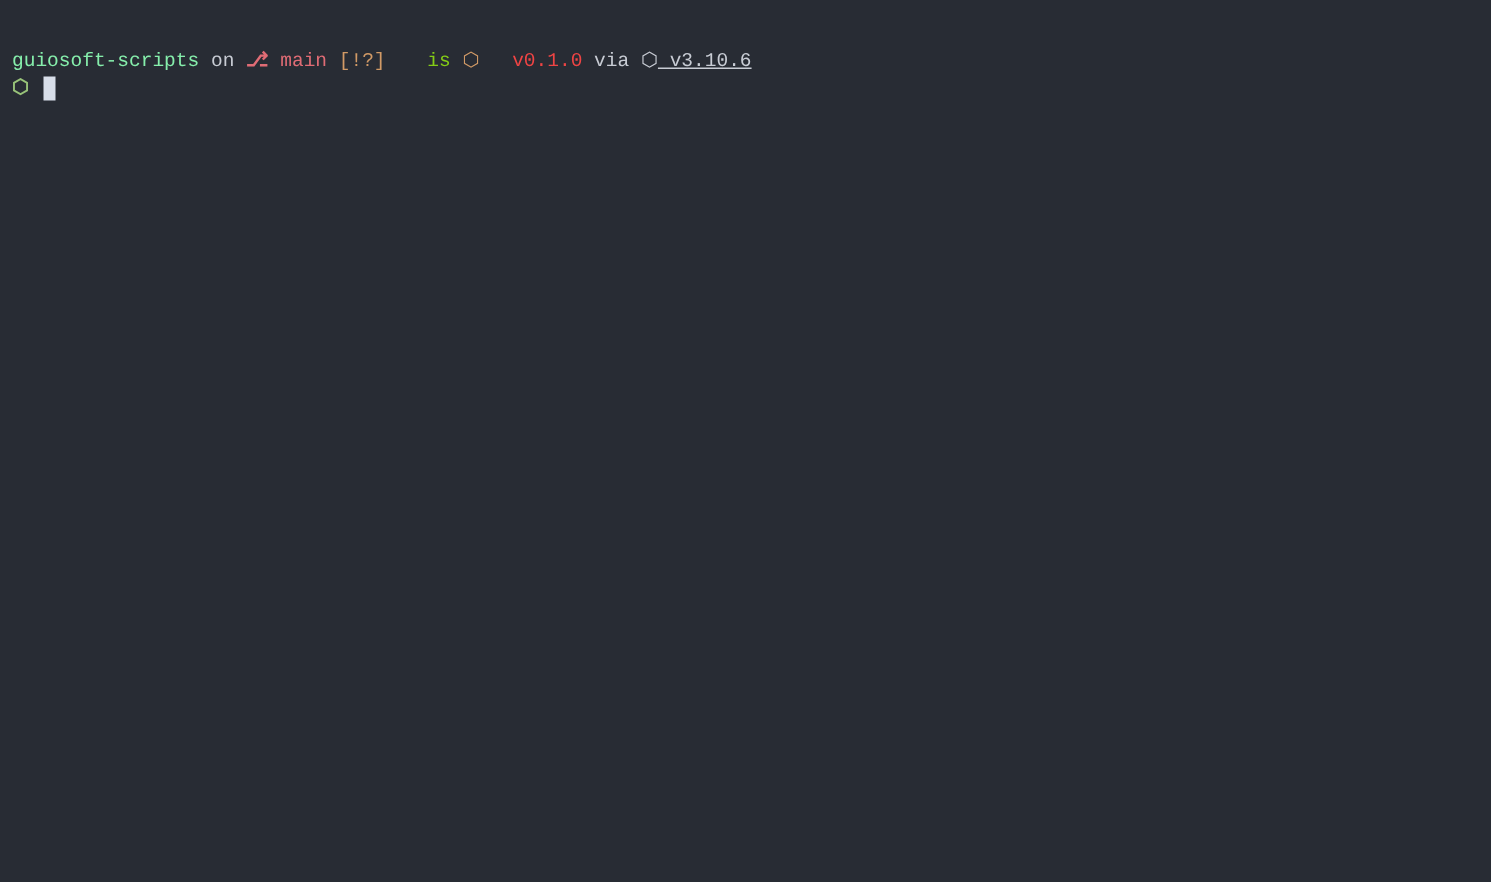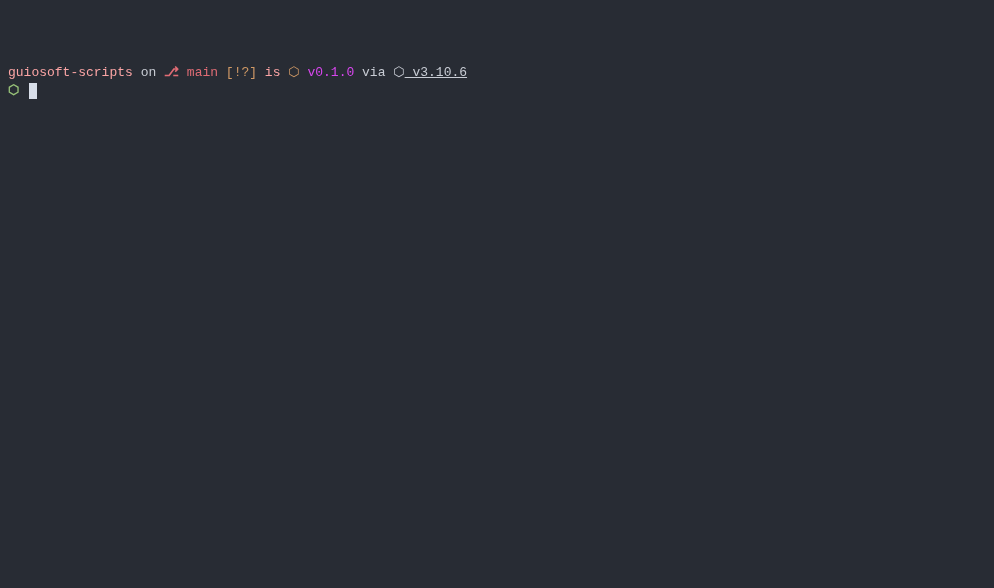"guiosoft-scripts" .directory { color: #fca5a5 -> #86efac; margin-top: 32px -> none }
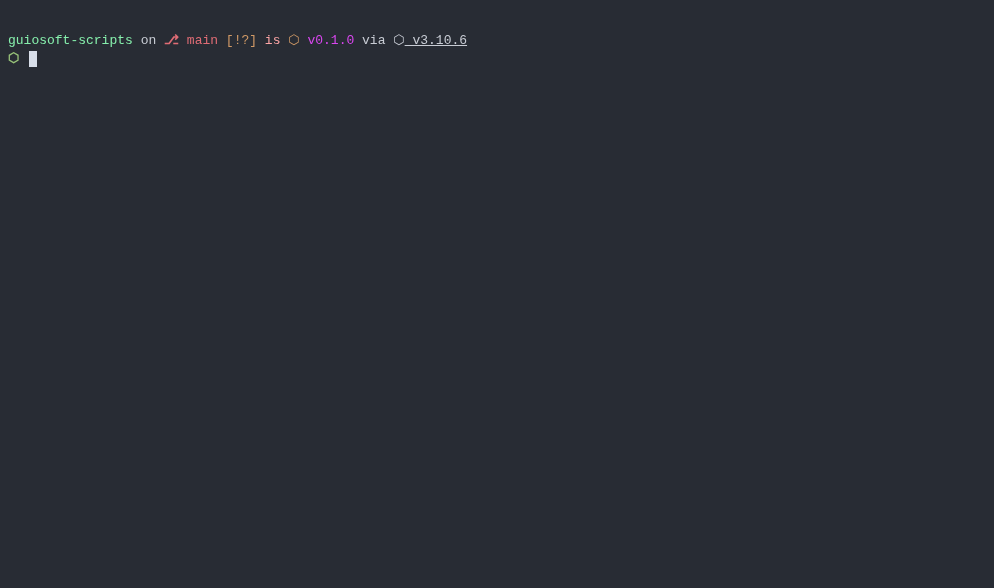"is" .is-text { color: #fca5a5 -> #84cc16; margin-left: none -> 20px }
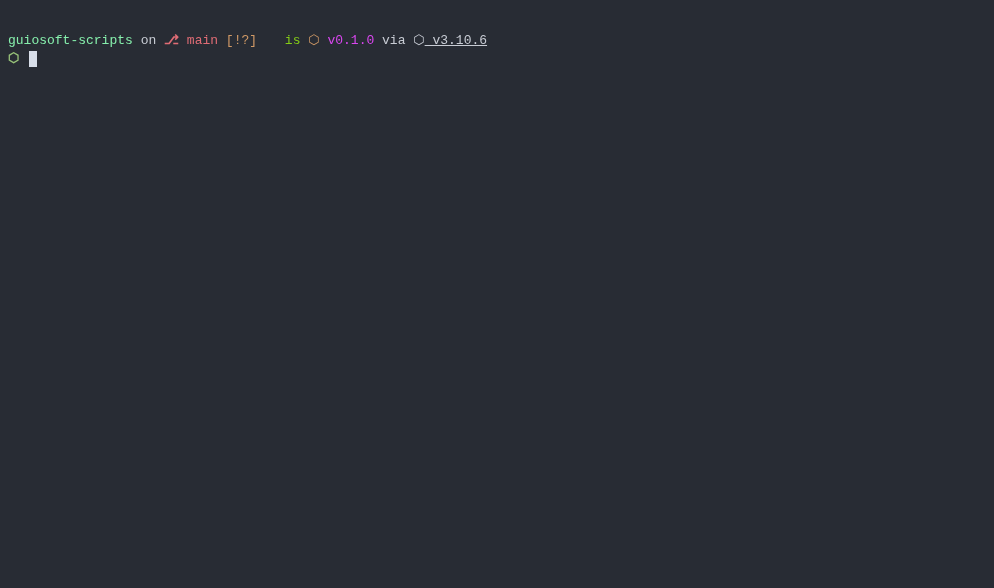"v0.1.0" .version1 { color: #d946ef -> #ef4444; margin-left: none -> 14px }
